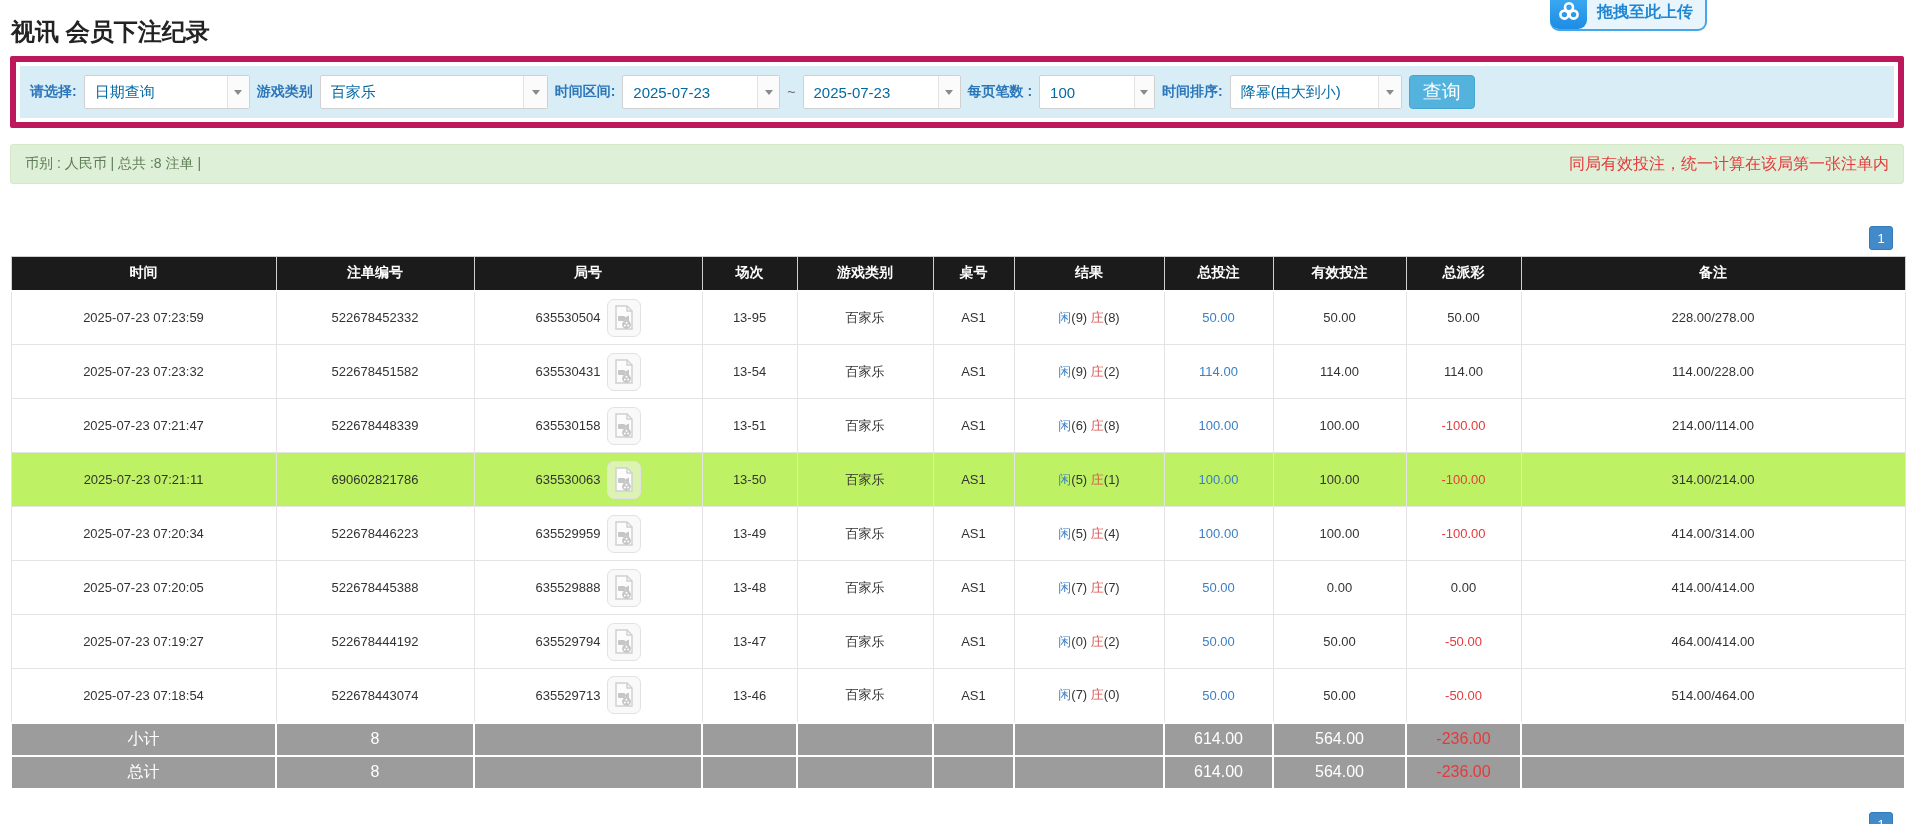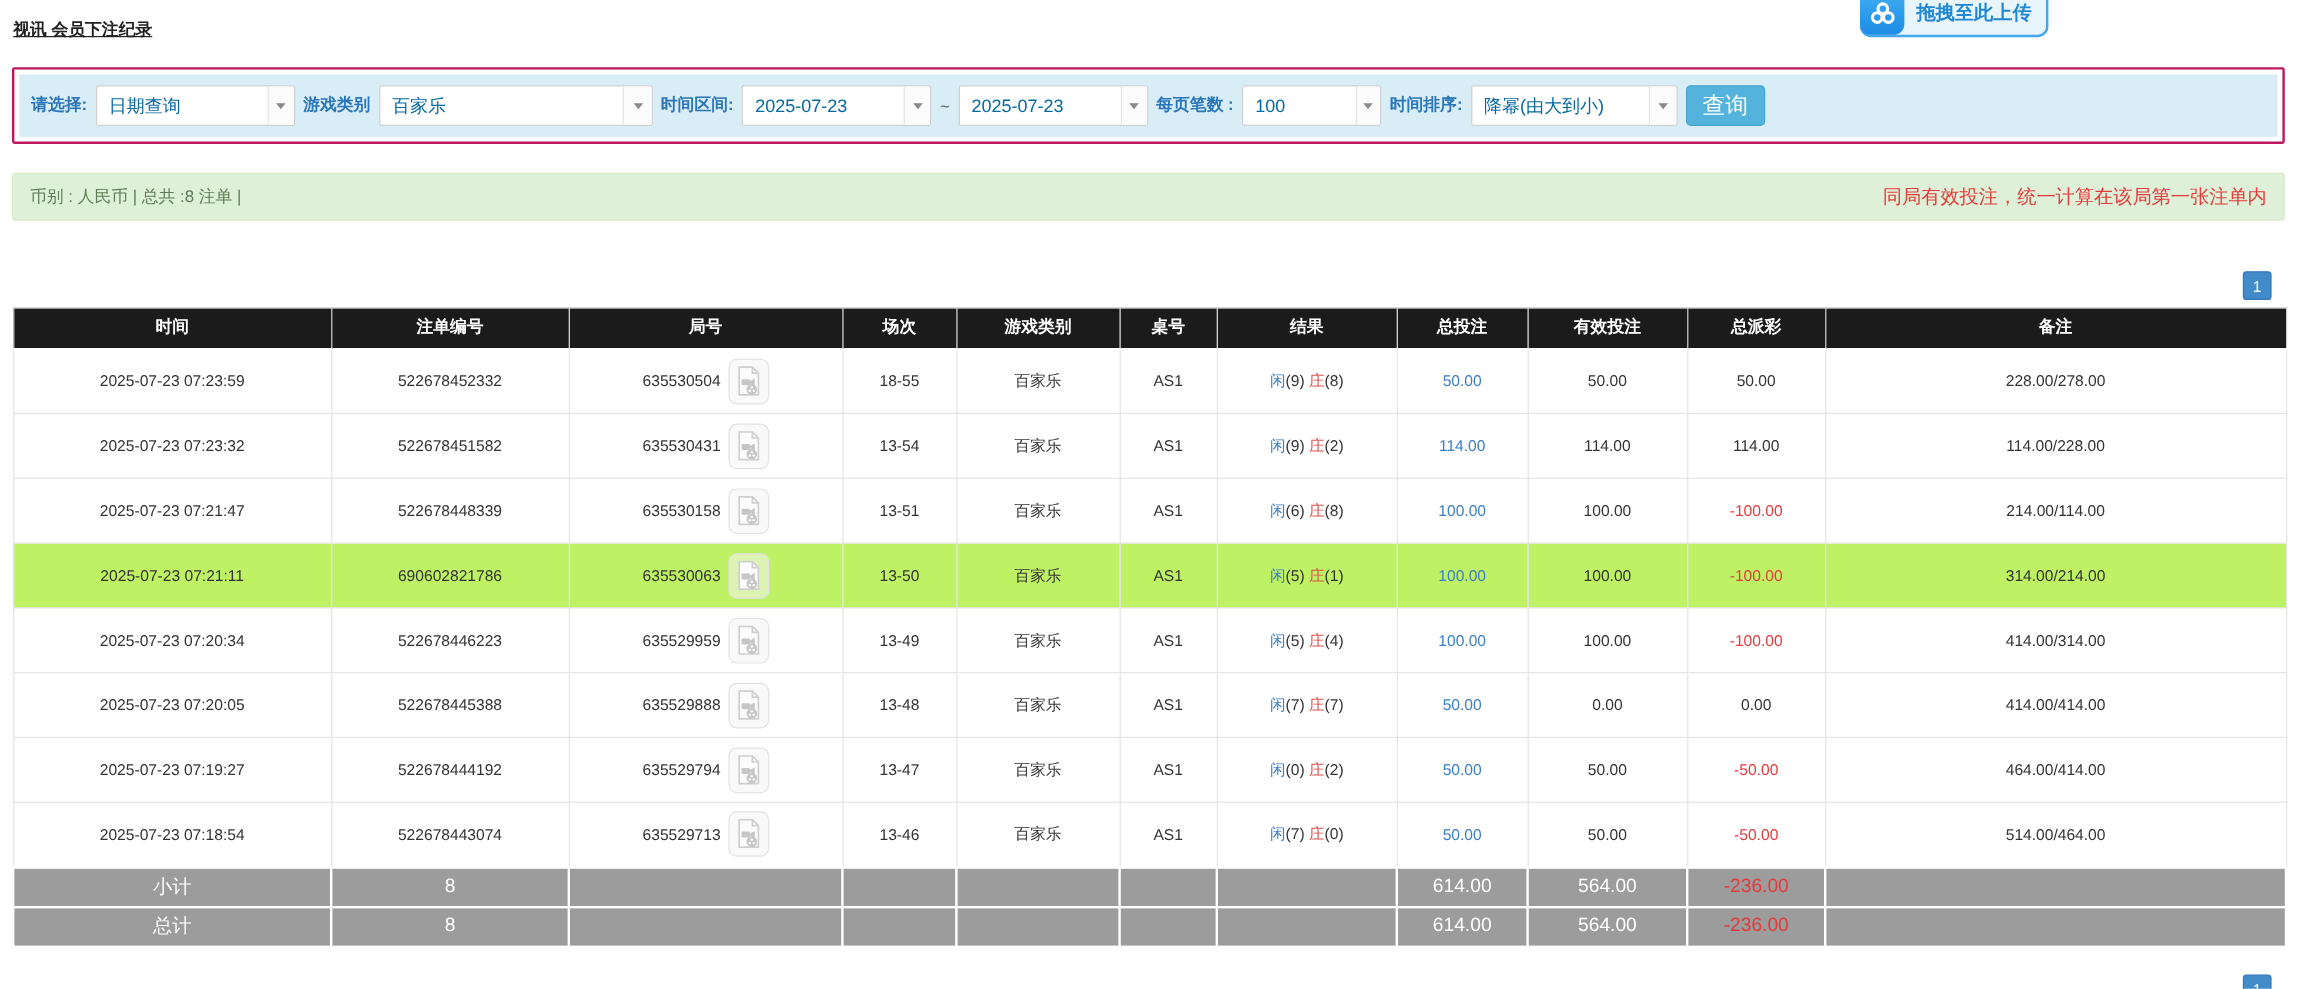"视讯 会员下注纪录" .page-title { font-size: 14px -> 24px; text-decoration: underline -> none }
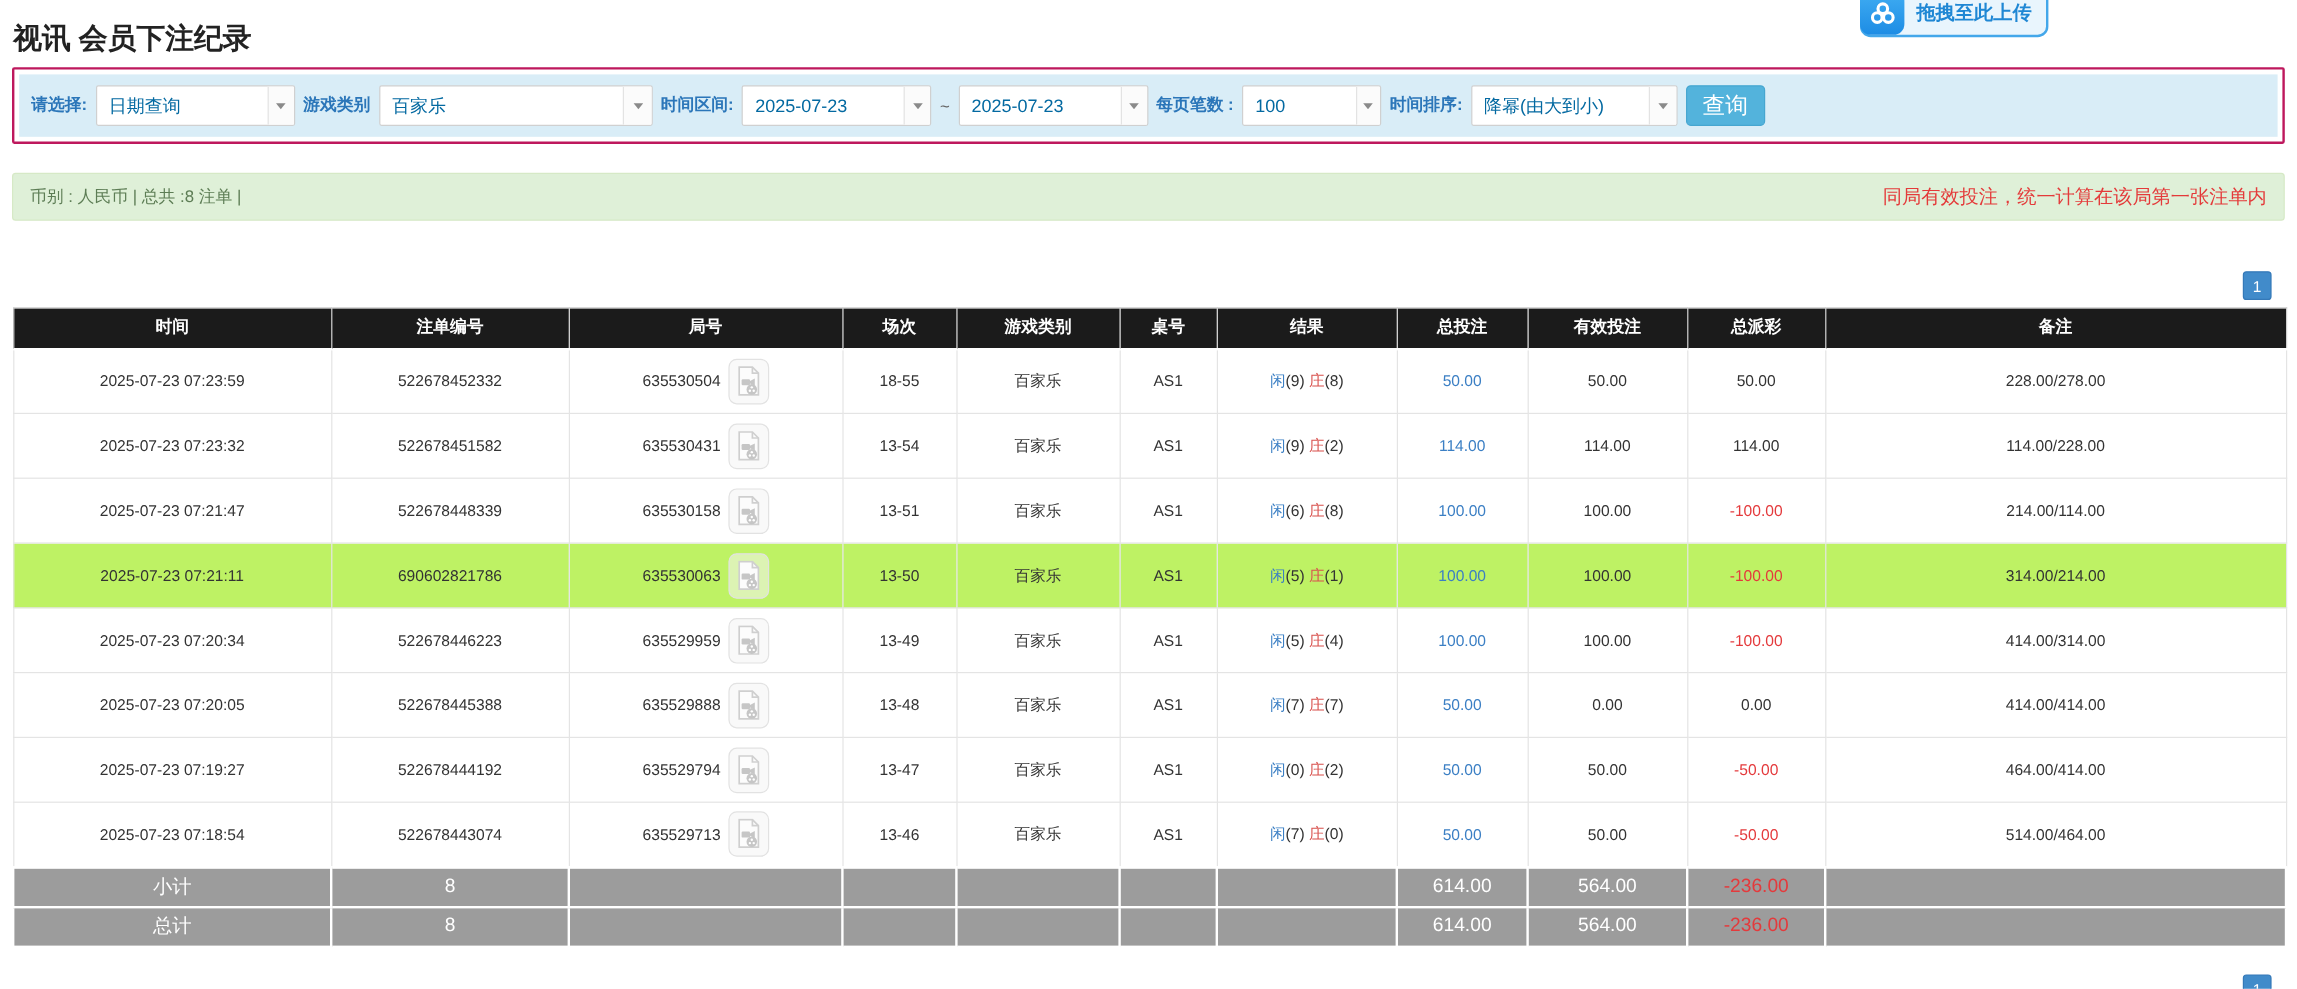"请选择:" .filter-panel { border: 2px solid #be185d -> 6px solid #be185d }
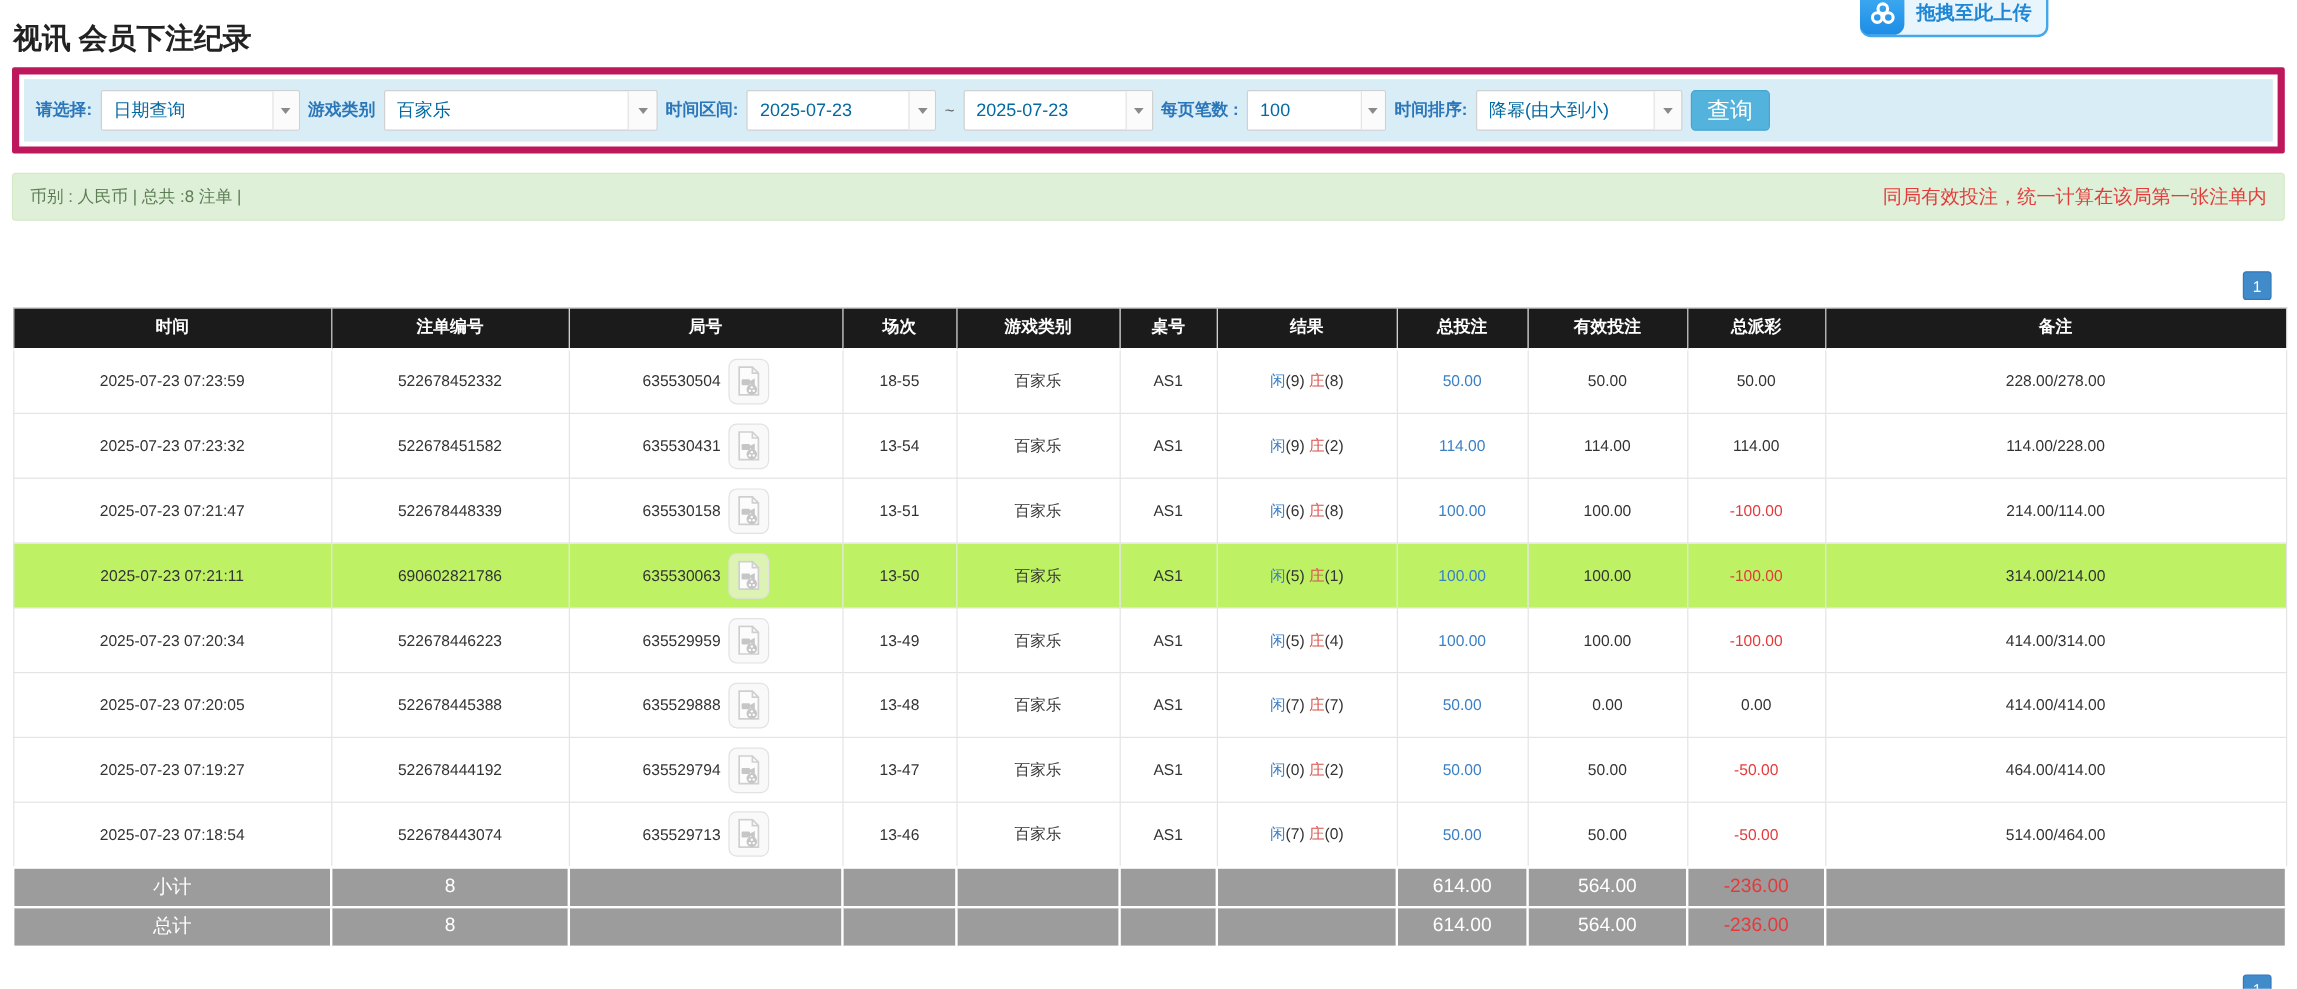"18-55" td { text: 18-55 -> 13-95 }
